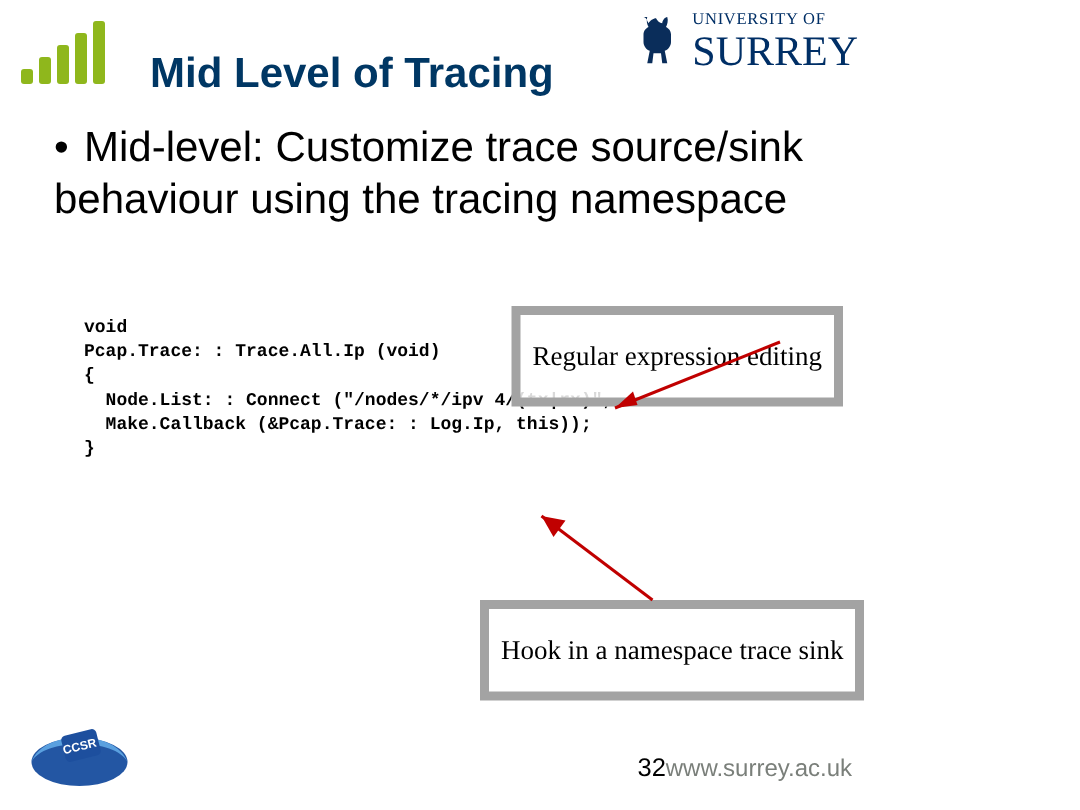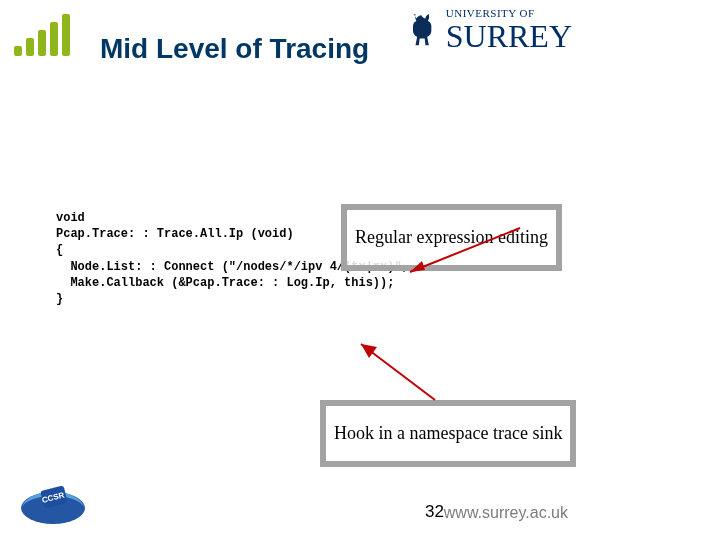"SURREY" .uni-text .s { font-size: 32px -> 28px }
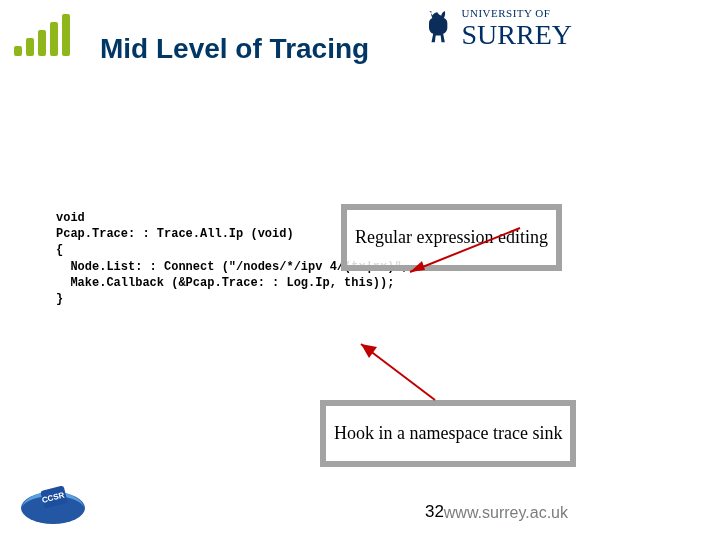"• Mid-level: Customize trace source/sink" div.bullet { html: none -> <div> <span>•</span><span>Mid-level: Customize trace source/sink behaviour using the tracing namespace</span> </div> }
